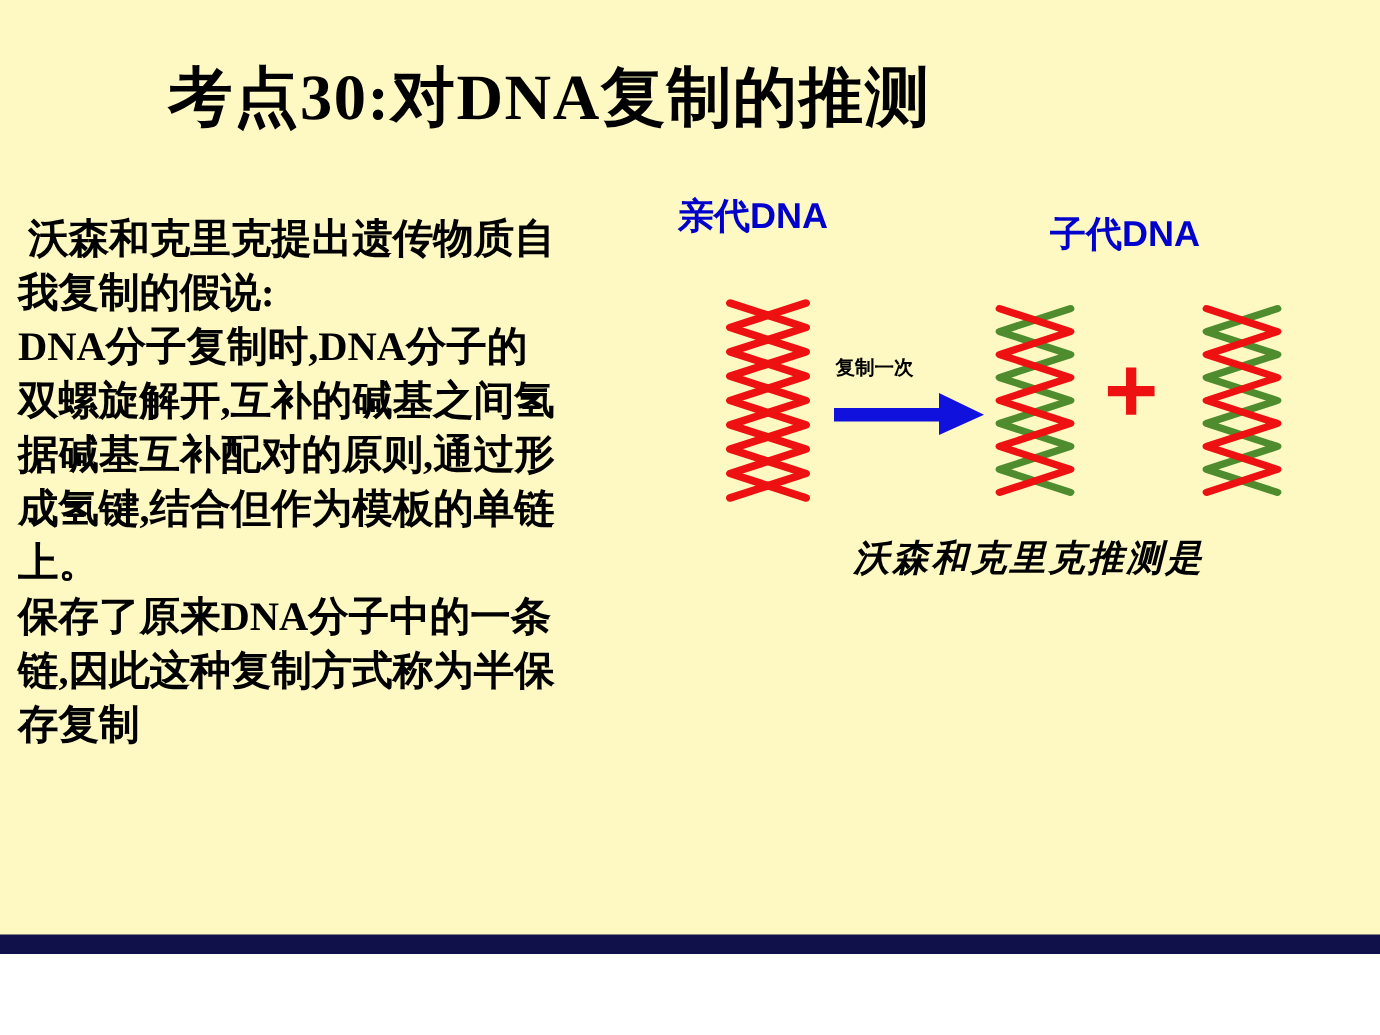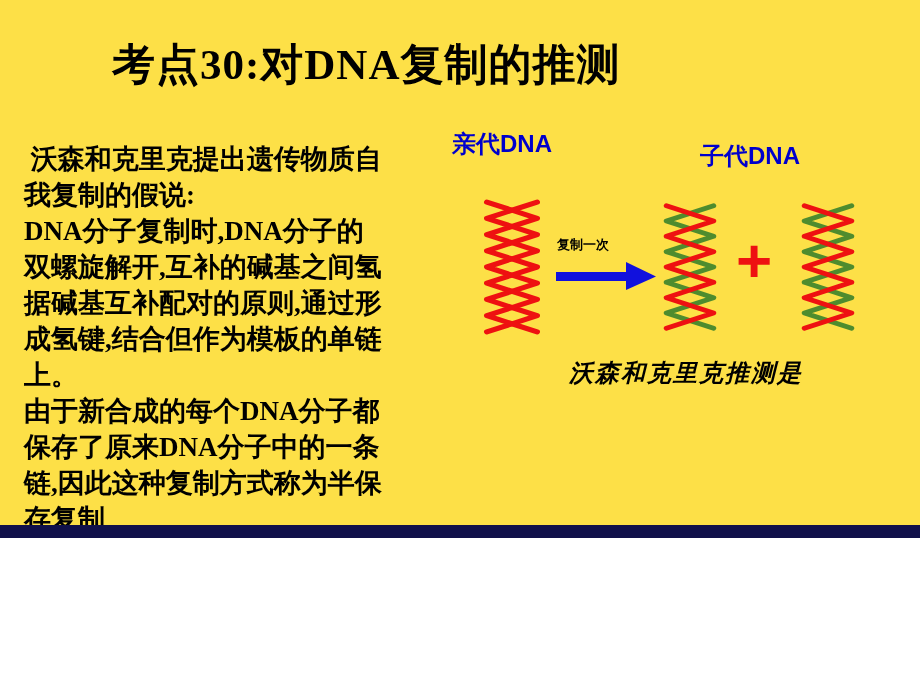"考点30:对DNA复制的推测" .slide { background: #fde047 -> #fef9c3; height: 538px -> 636px }
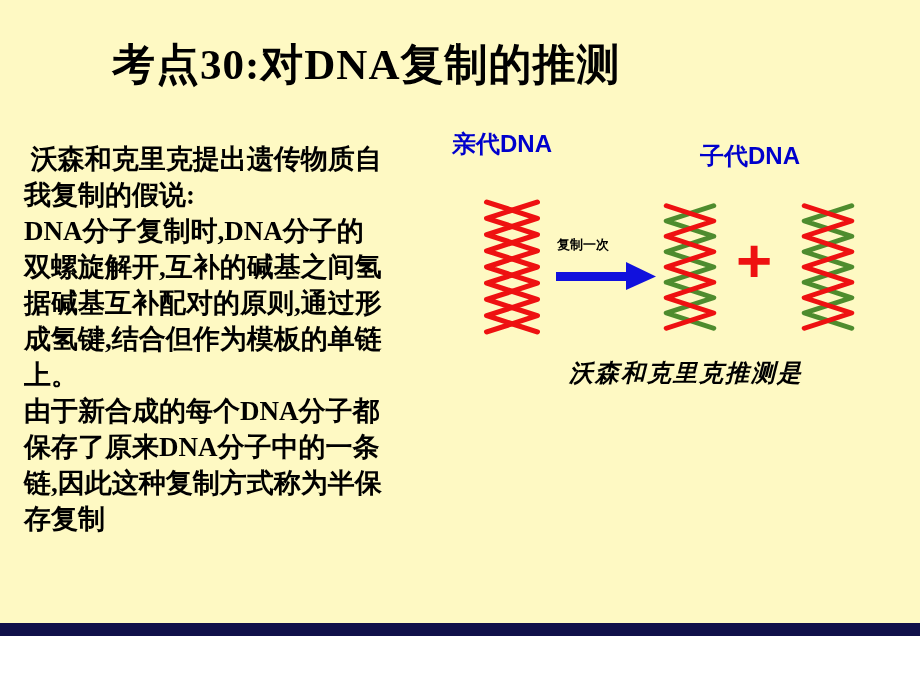"沃森和克里克提出遗传物质自" .body-text { left: 24px -> 12px }
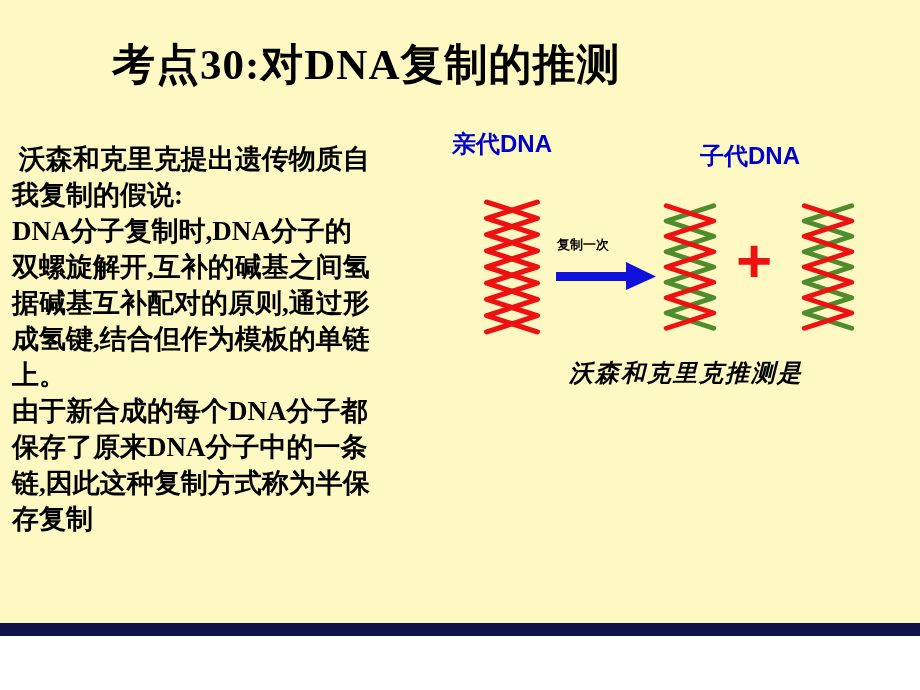"由于新合成的每个DNA分子都" div.body-line { html: <div>由于新合成的每个DNA分子都</div> -> none }
